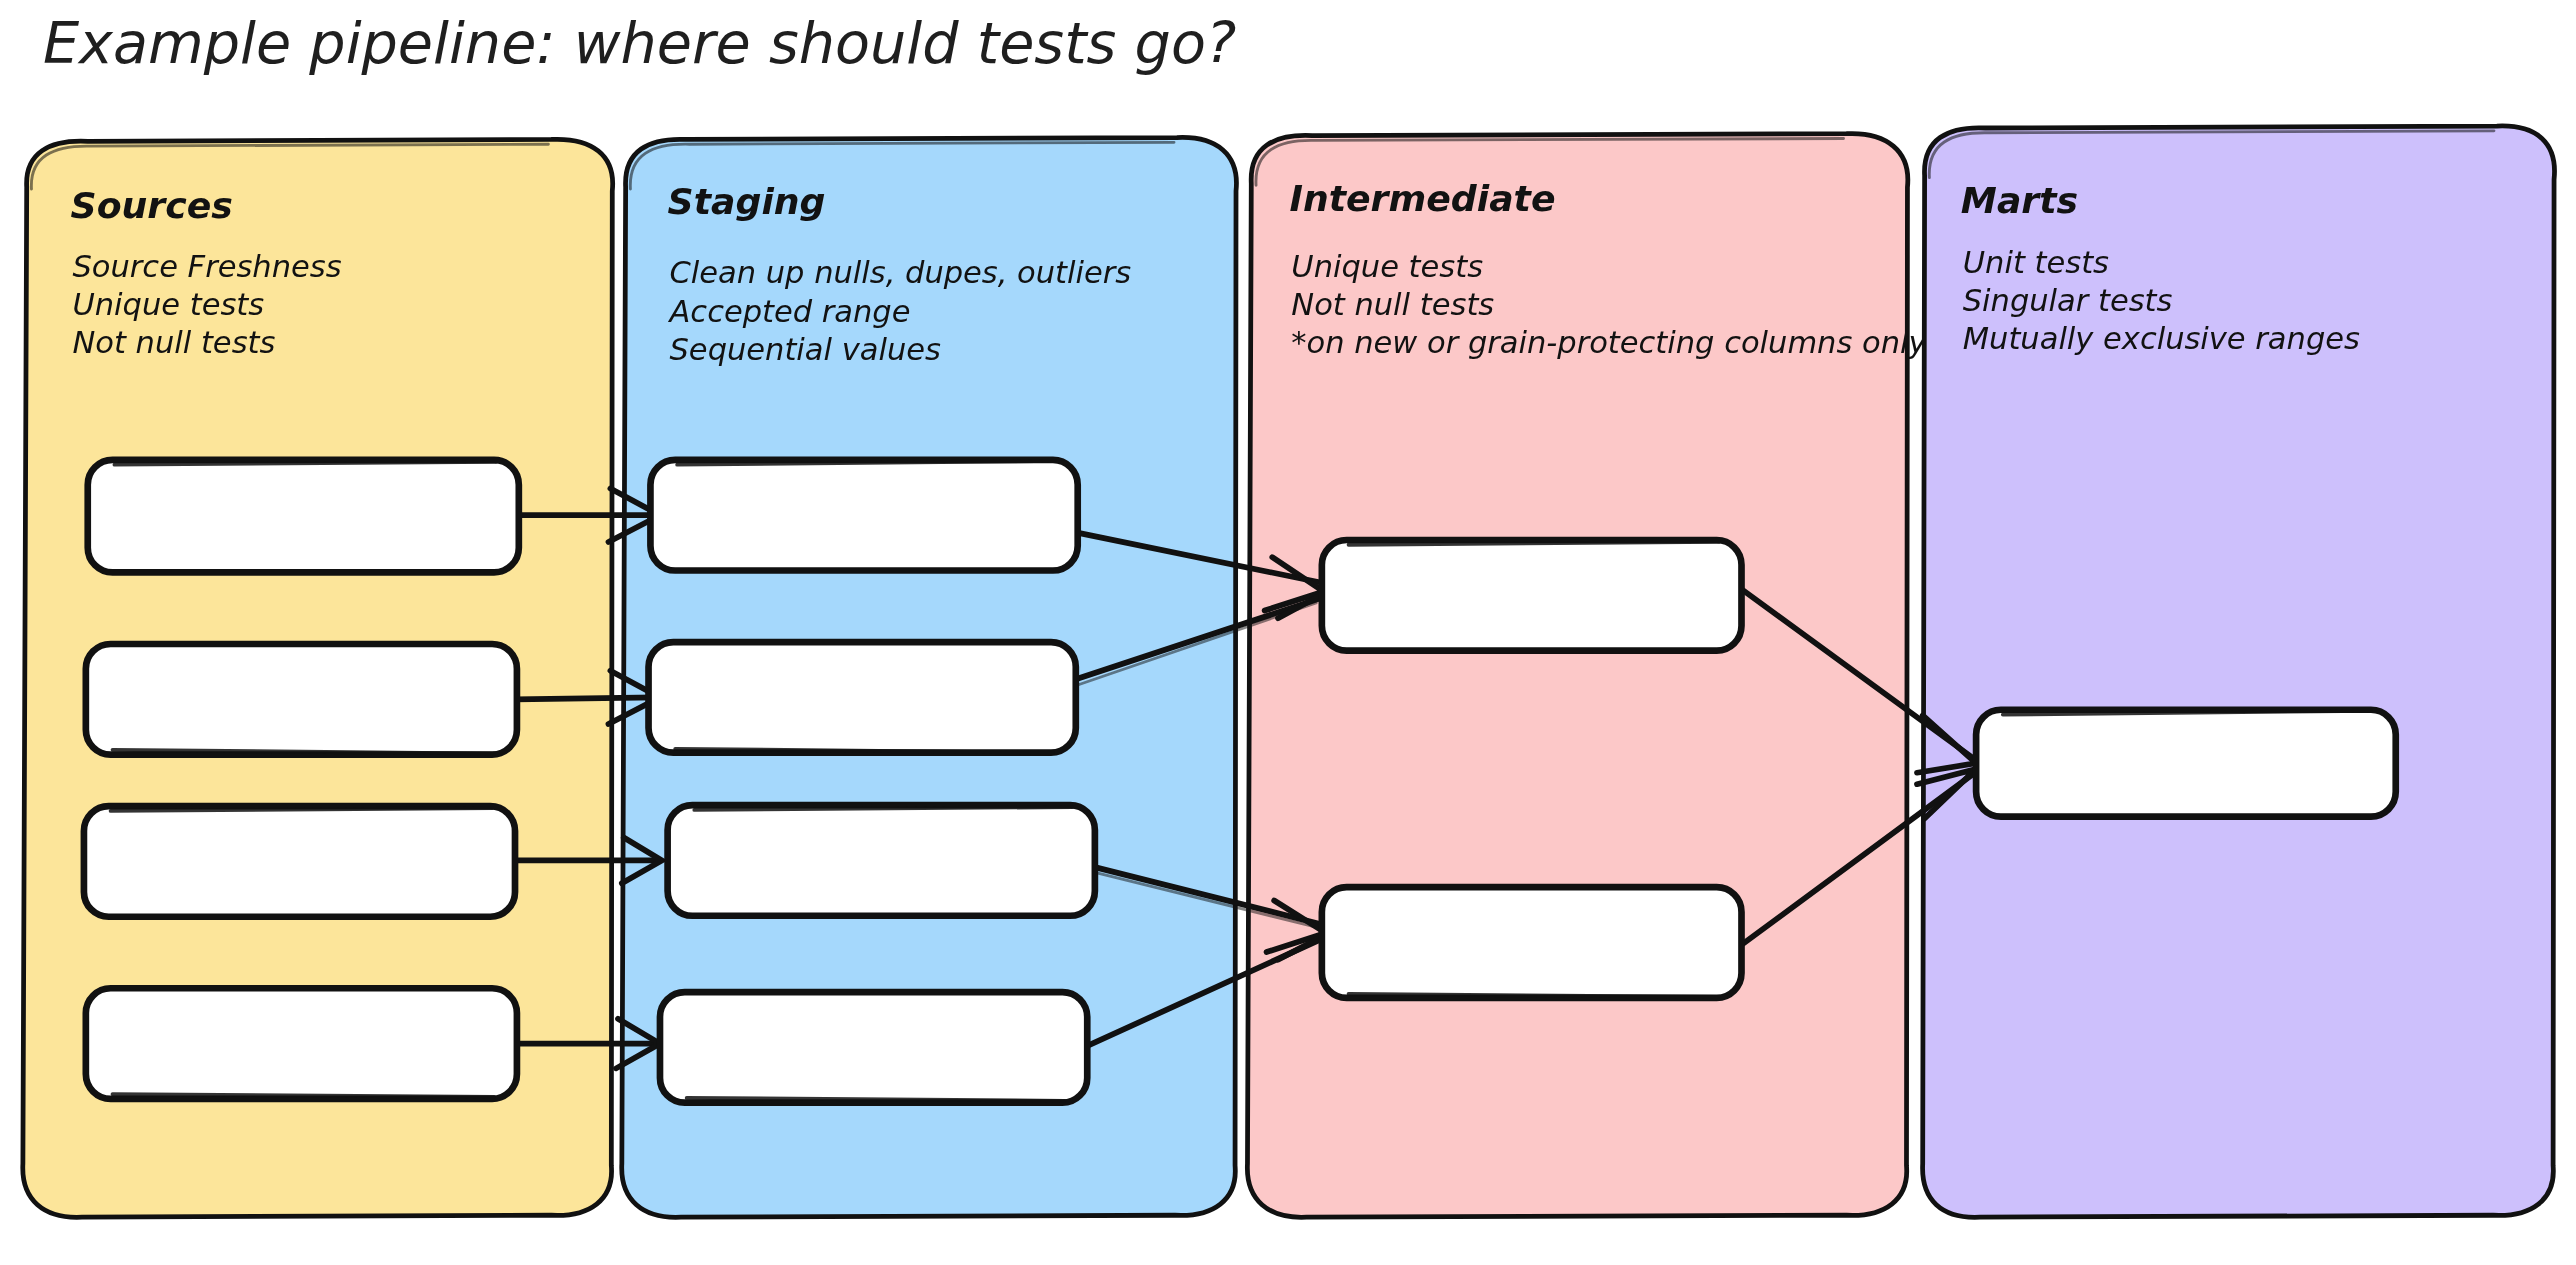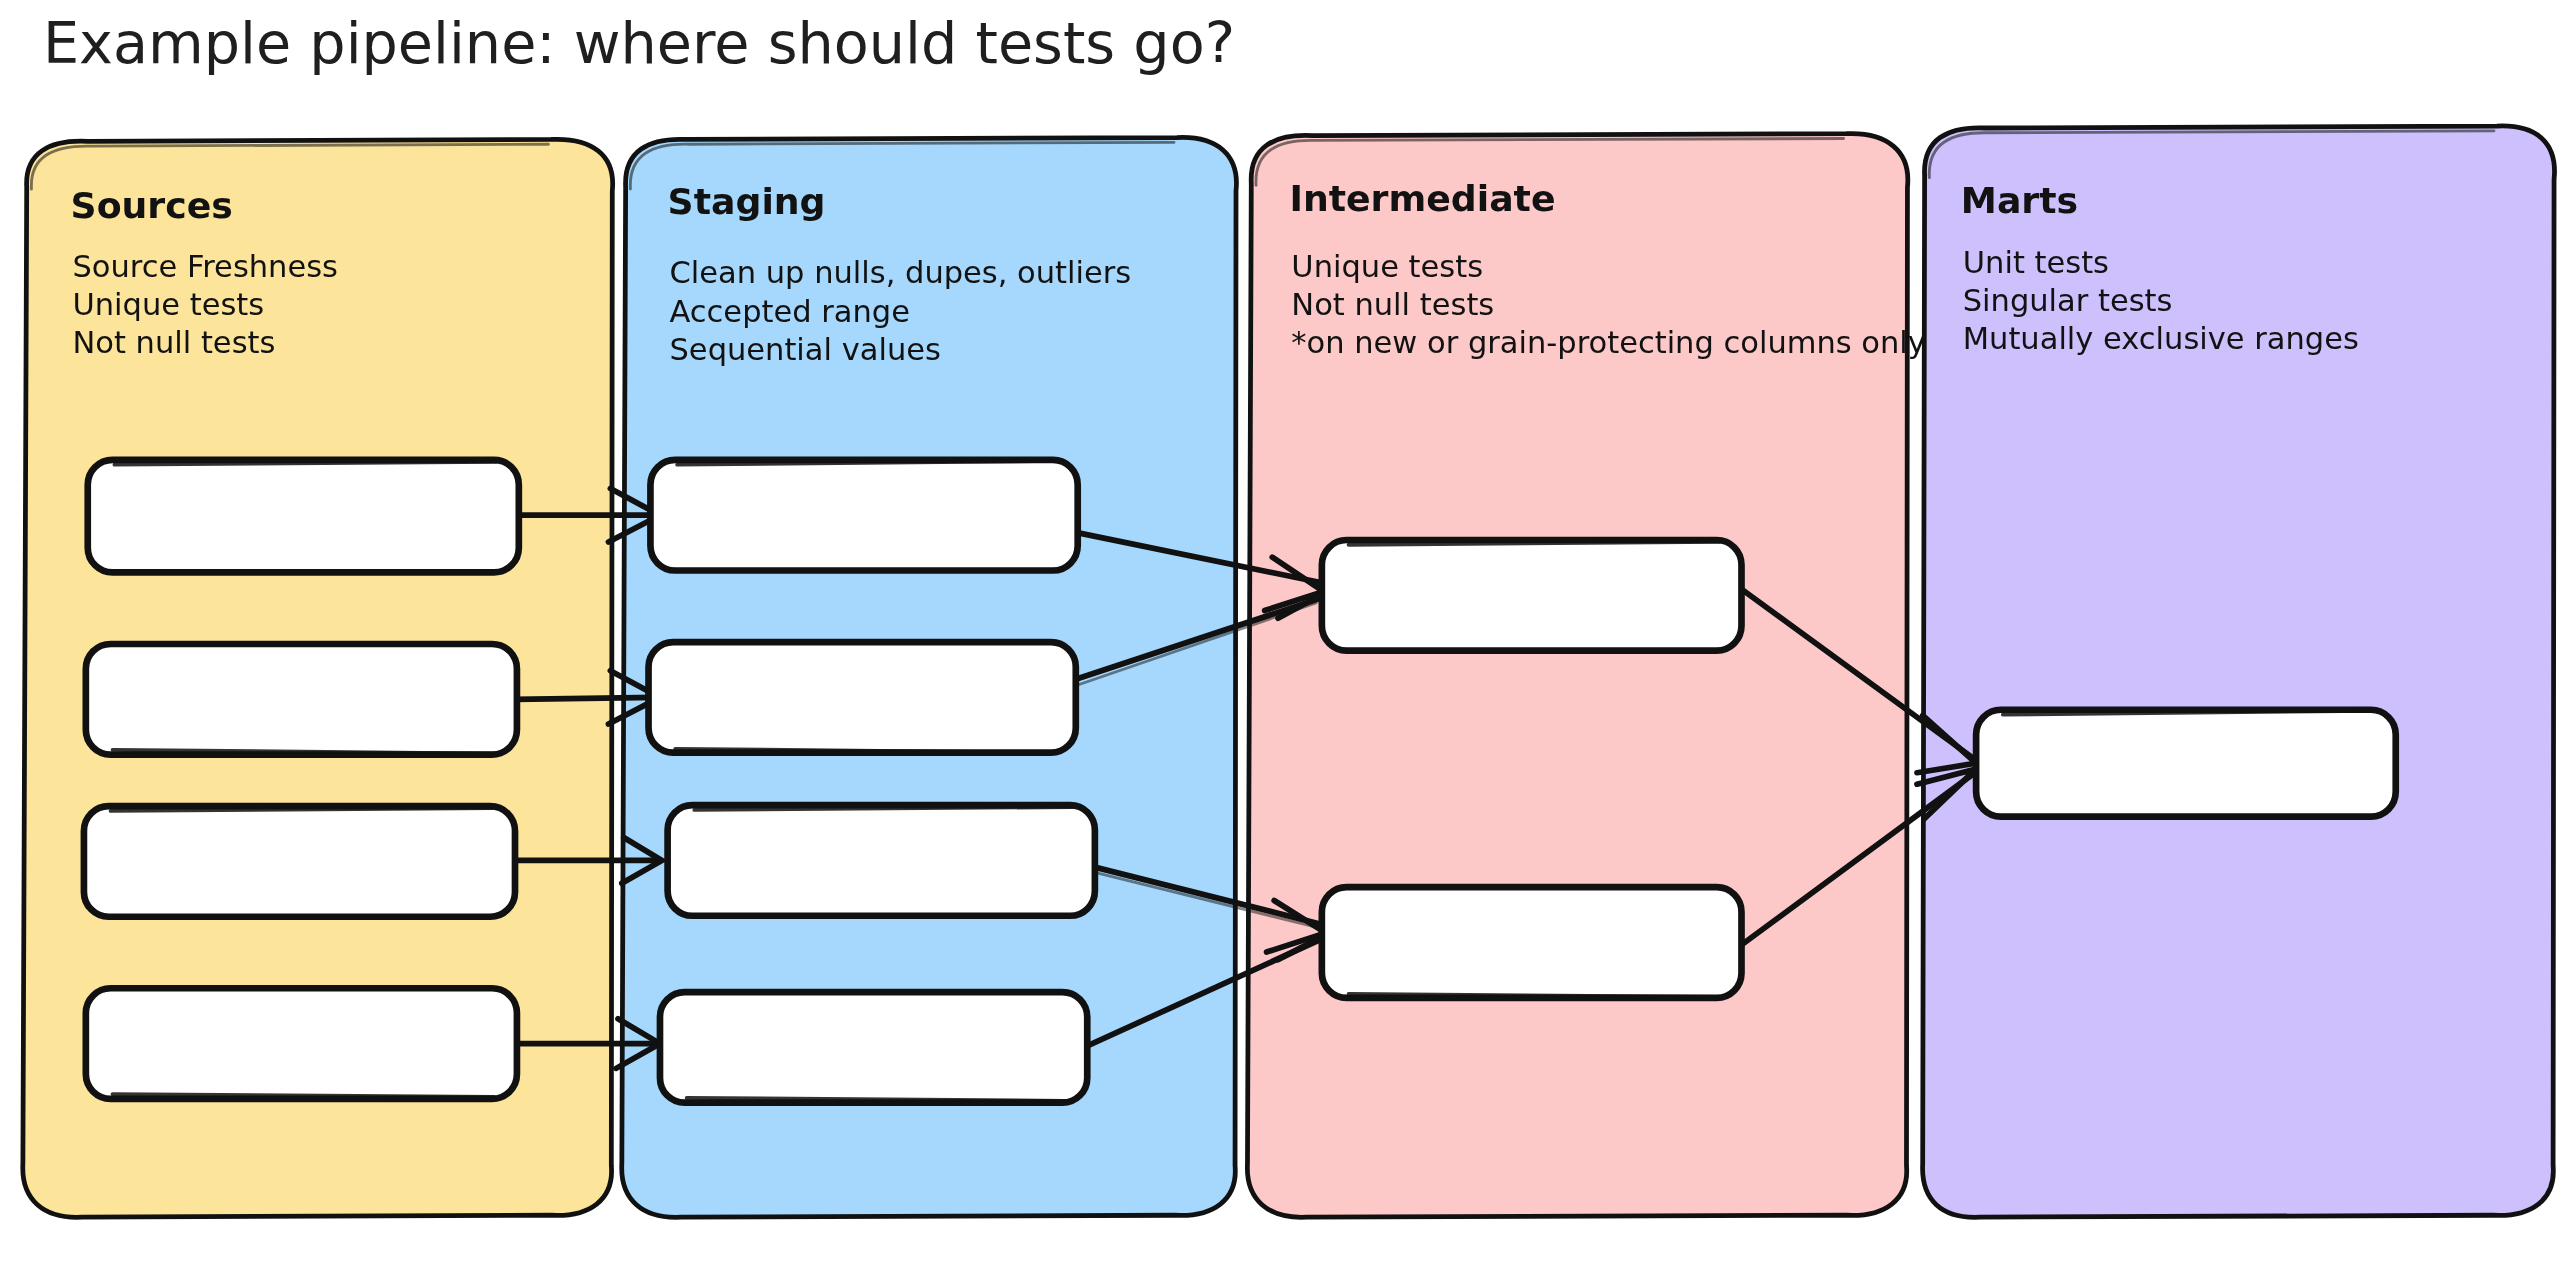"Example pipeline: where should tests" #stage { font-style: none -> italic }
